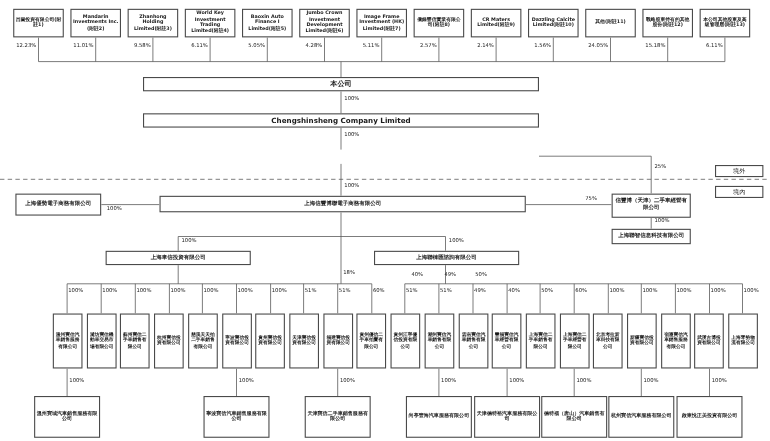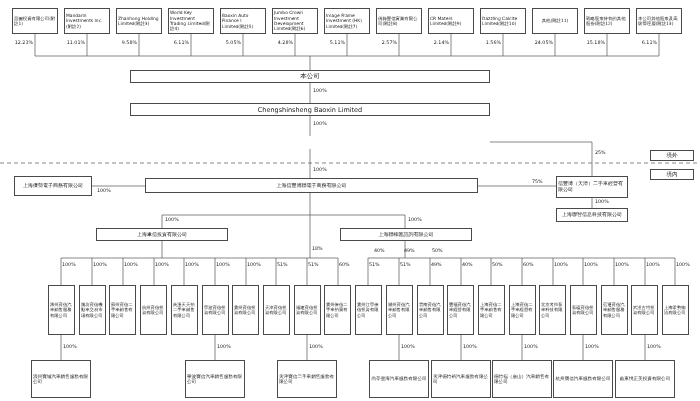"本公司" .box { font-weight: none -> bold; text-align: none -> center }
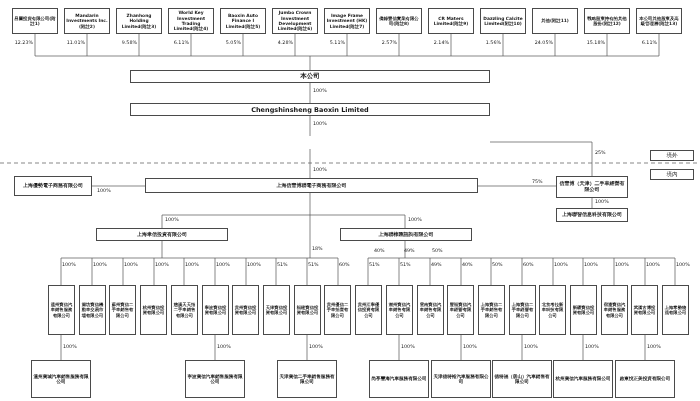"Chengshinsheng Baoxin Limited" div.box { text: Baoxin -> Company }
